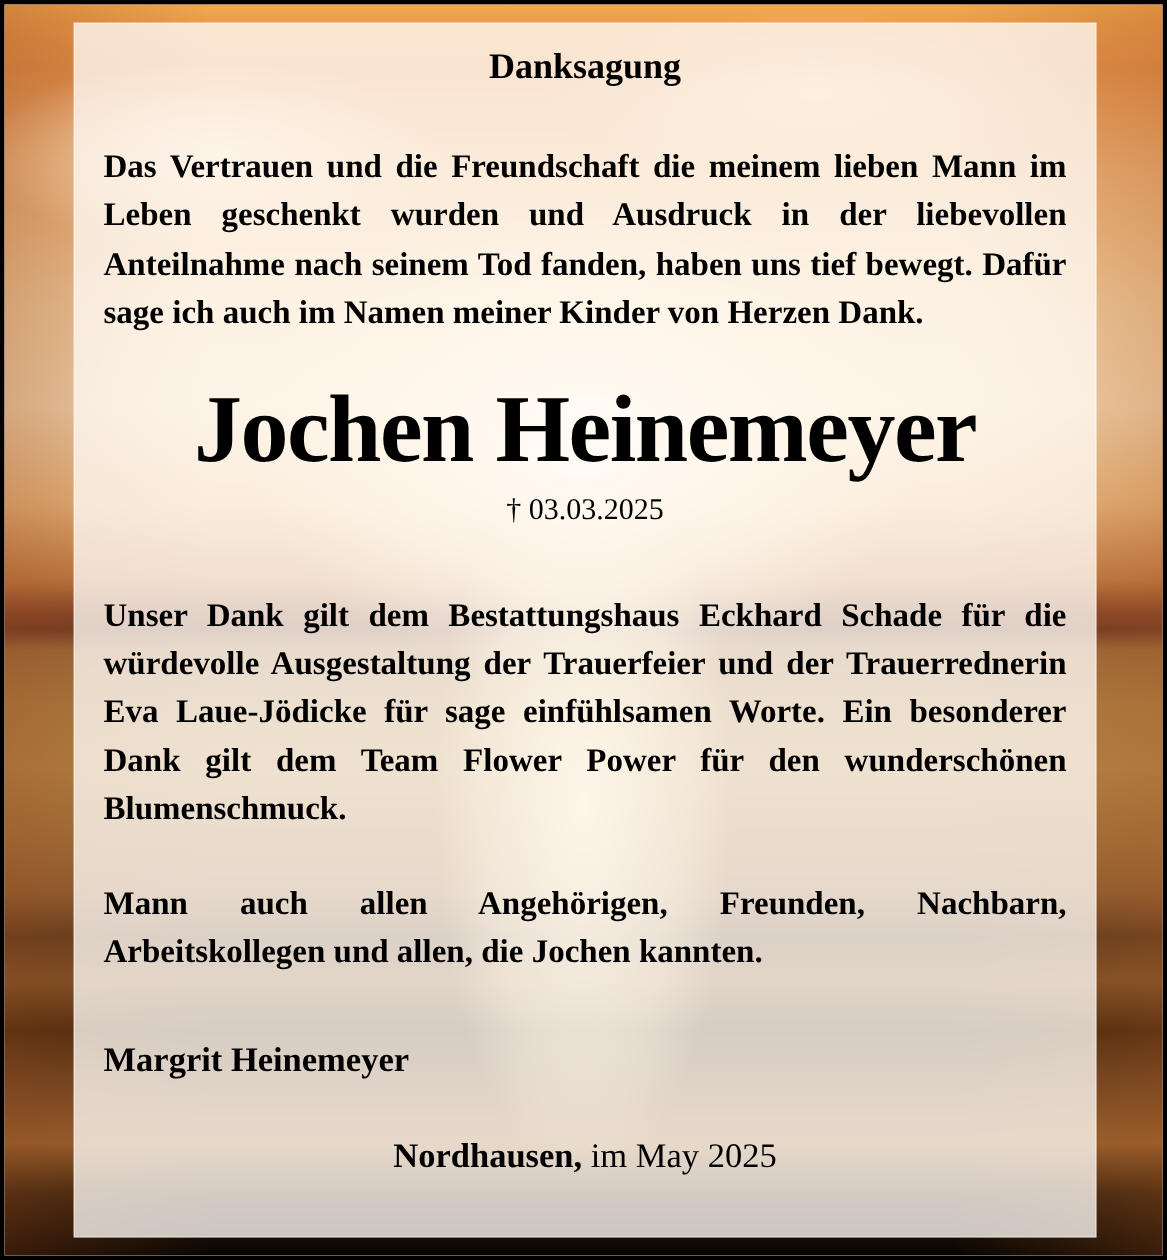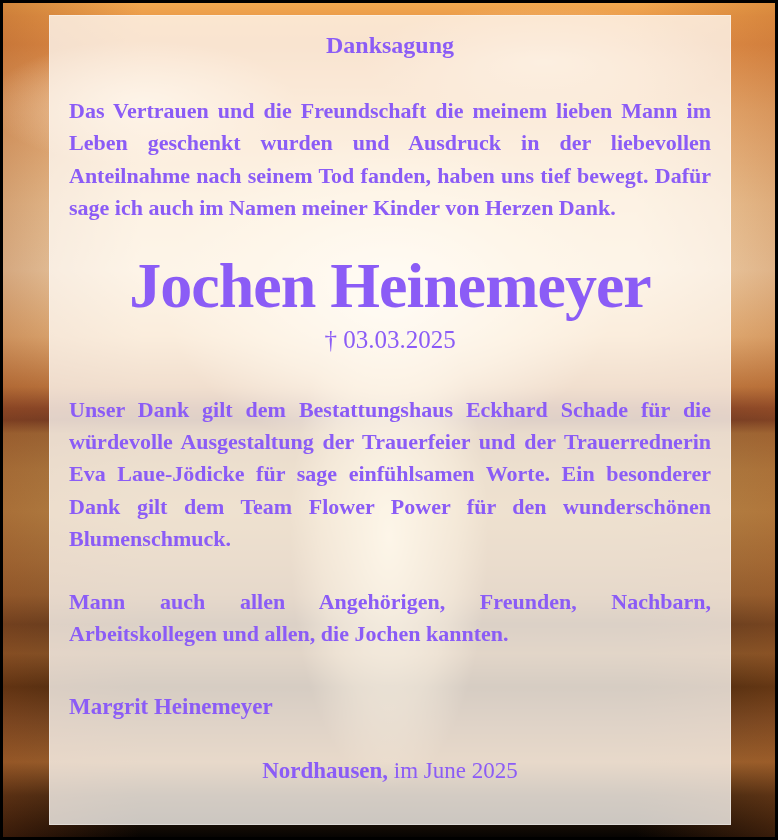"Danksagung" .panel { color: #8b5cf6 -> #000000 }
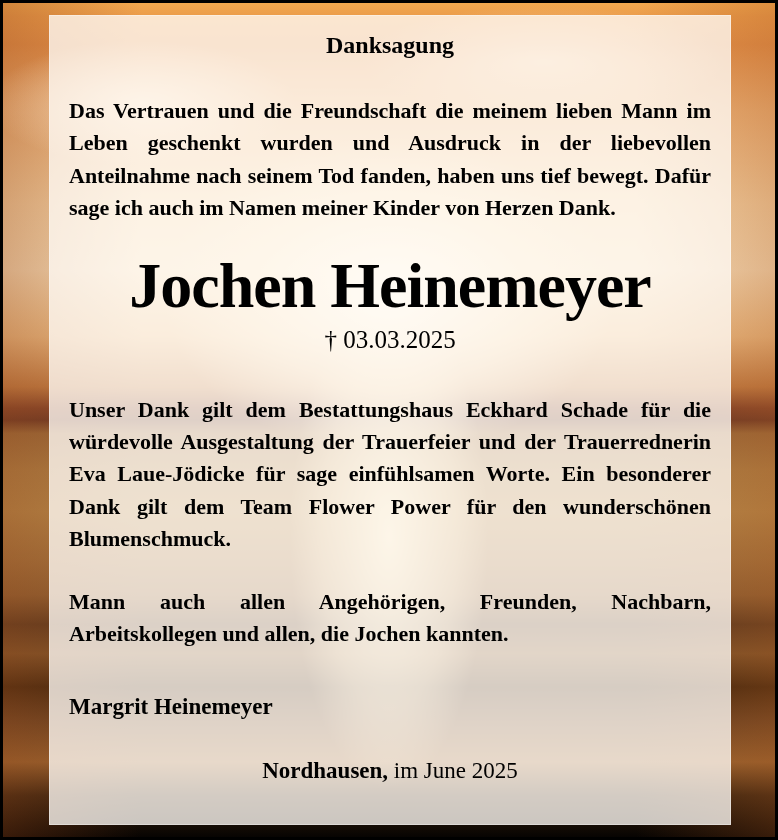"† 03.03.2025" .death-date { font-size: 25px -> 20px }
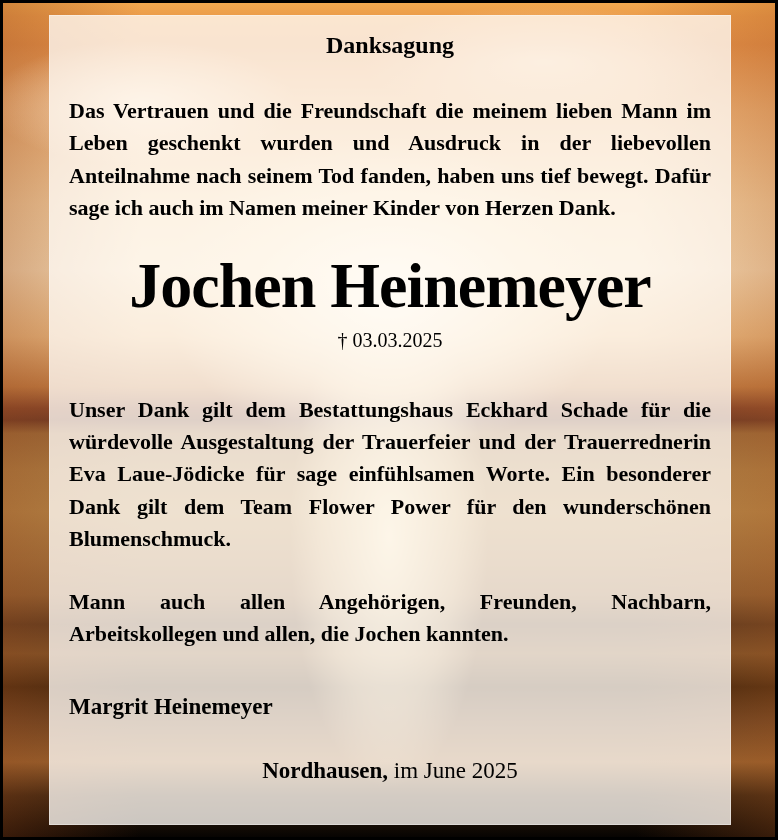"im June 2025" span { text: June -> May }
